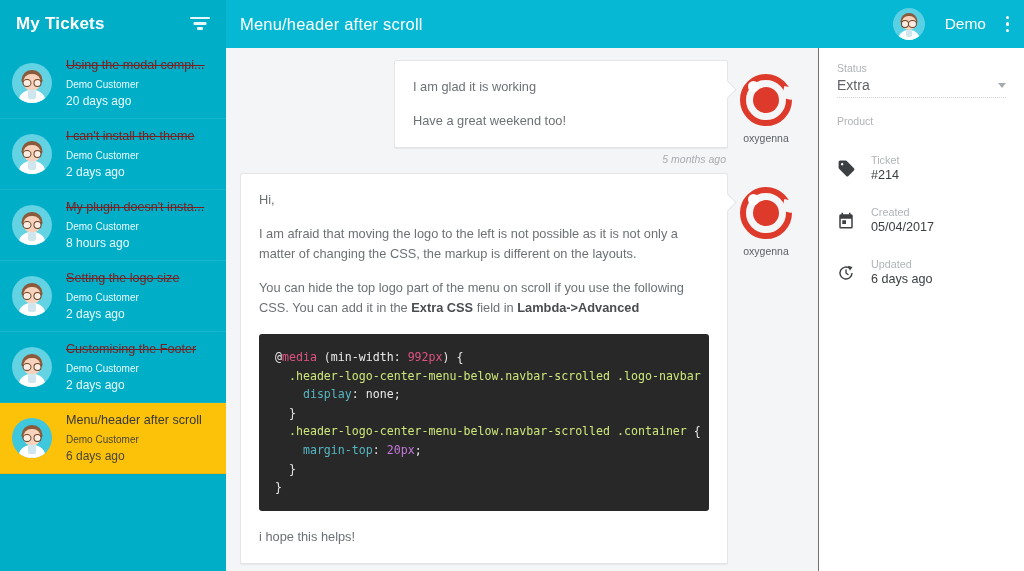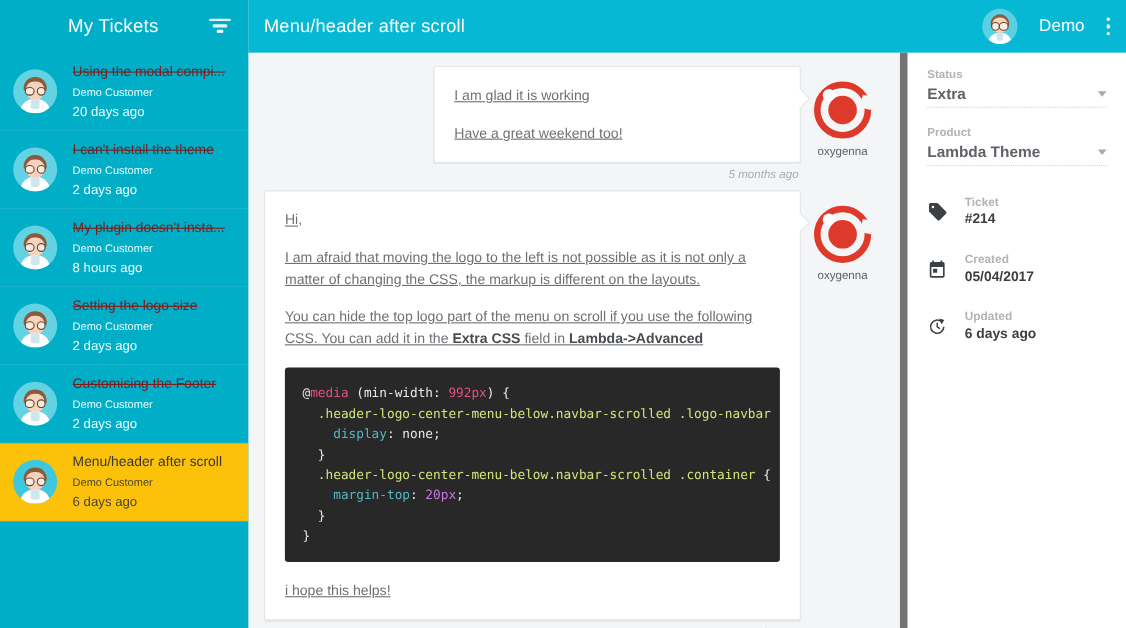"My Tickets" #sidebar-title { font-weight: 400 -> 700; text-align: center -> none }
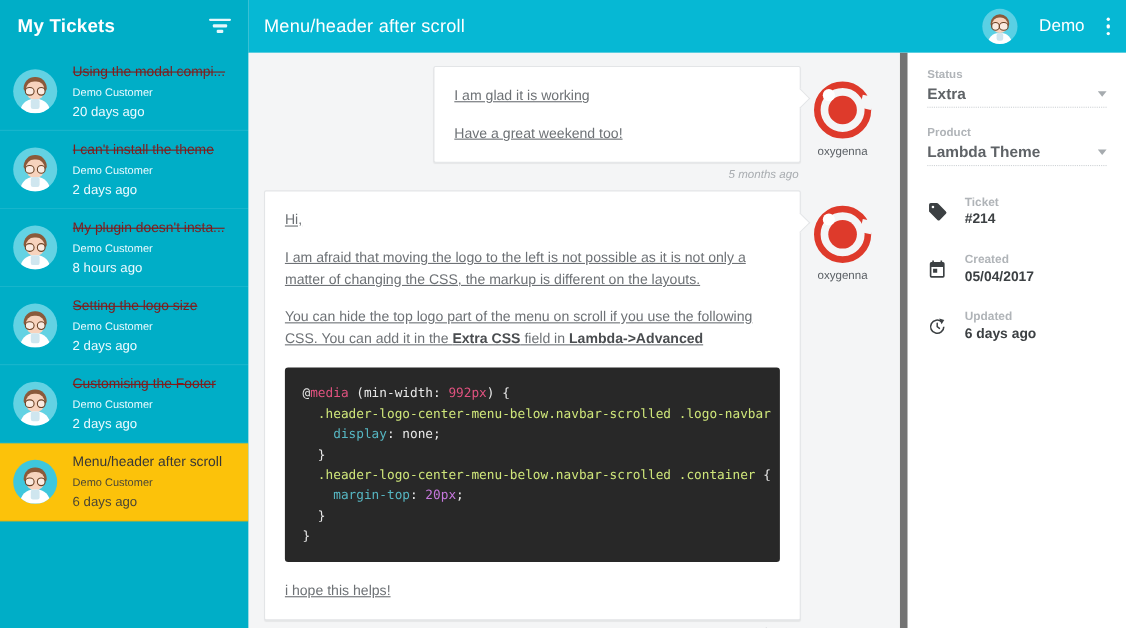"Status" #rightpanel { border-left: 7px solid #737373 -> 1px solid #737373; font-weight: bold -> none }
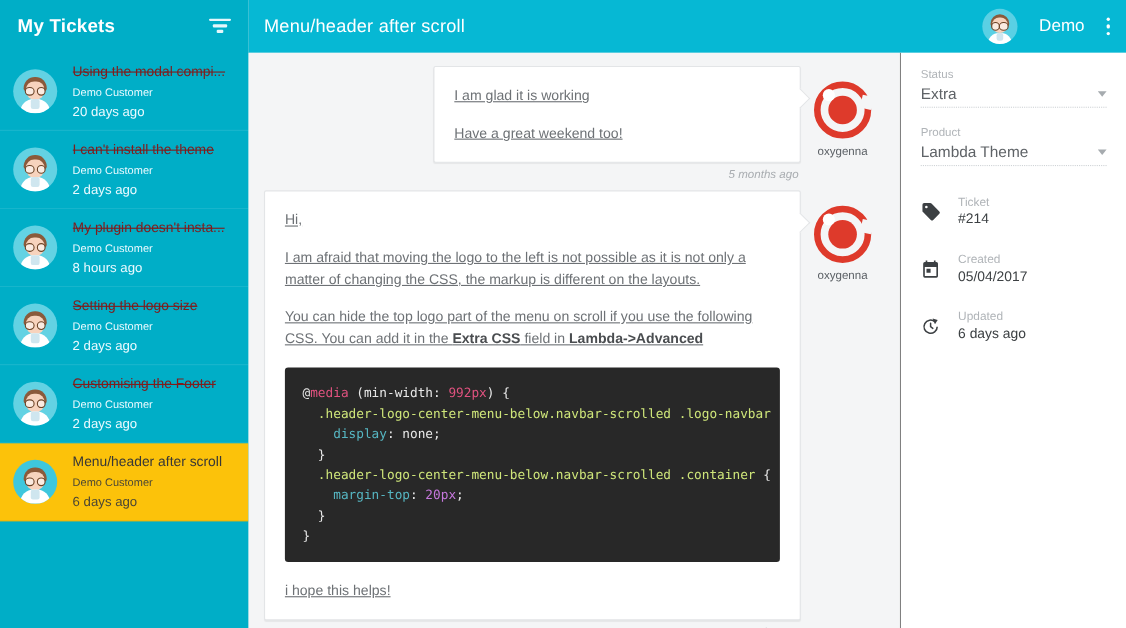"I am glad it is" .bubble p { text-decoration: underline -> none }
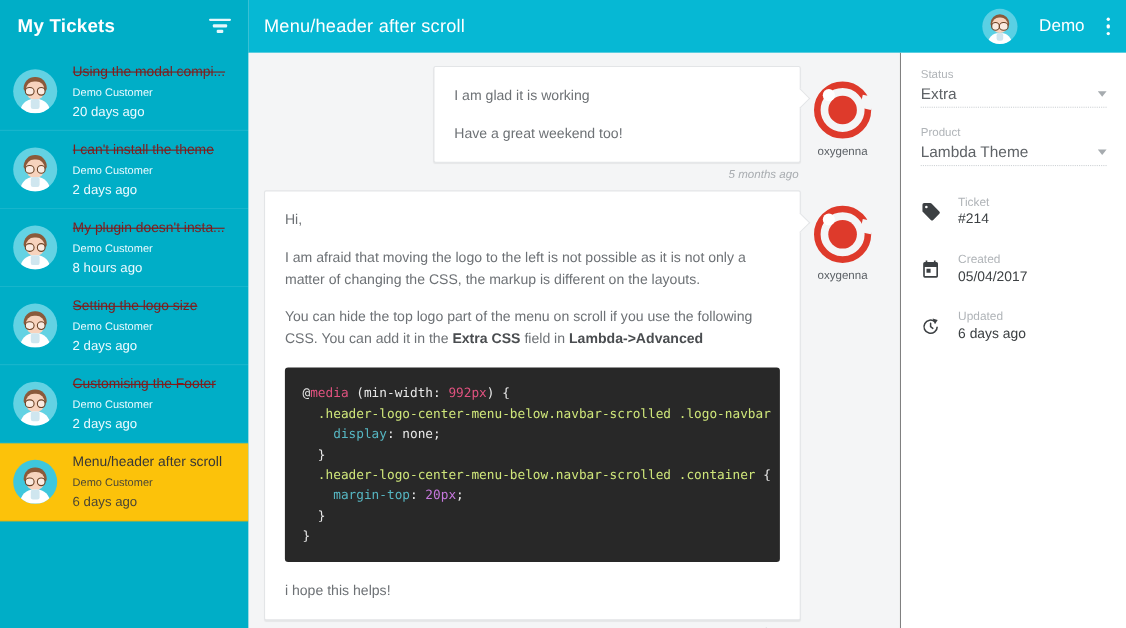"Lambda Theme" div.field-select { html: <div> <span>Lambda Theme</span> <i></i> </div> -> none }
